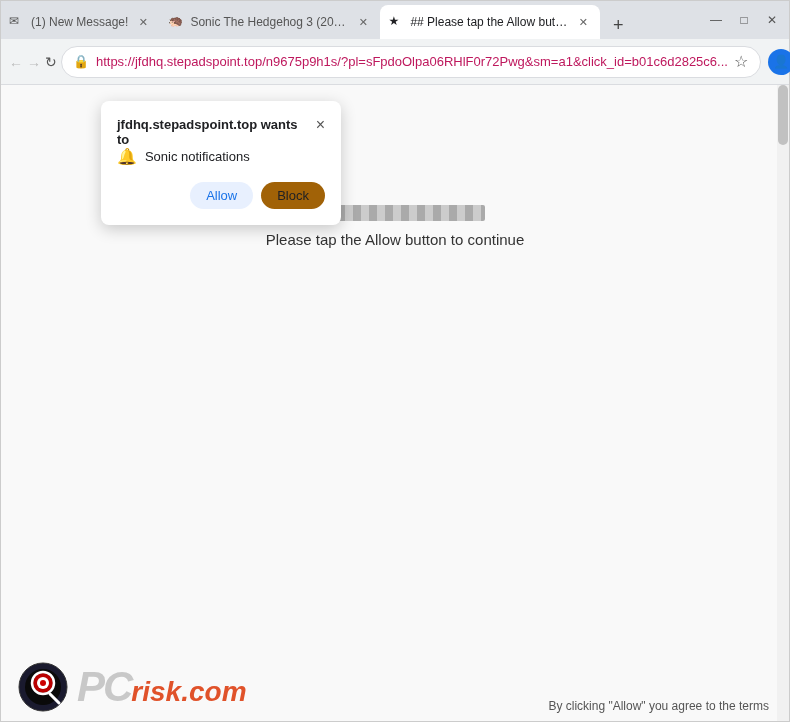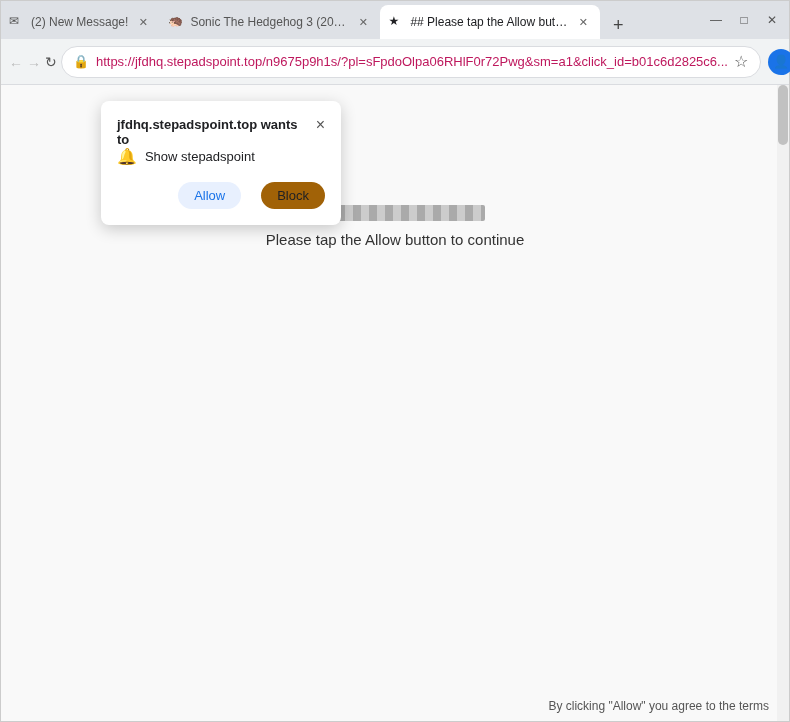"(2) New Message!" span.tab-title { text: 2 -> 1 }
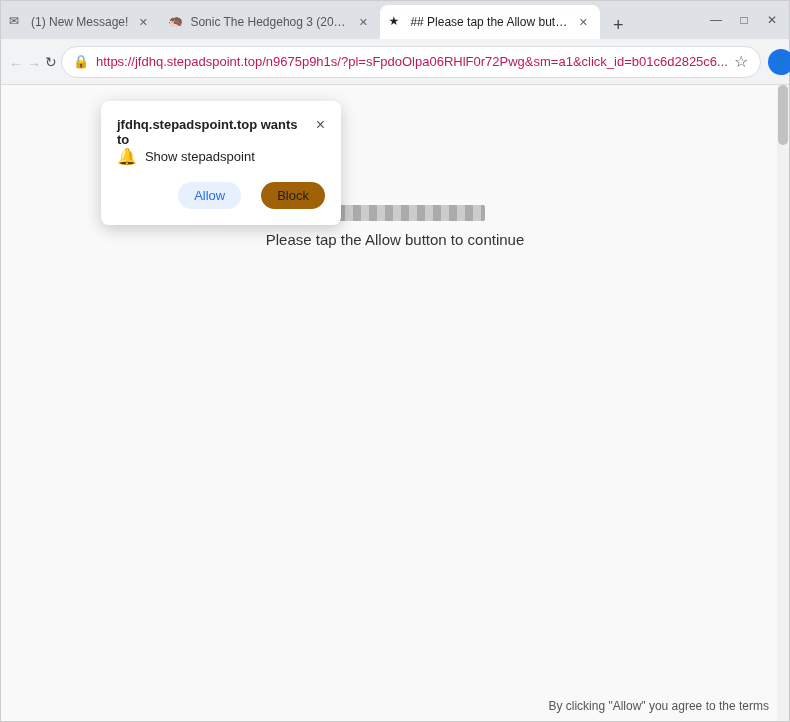"Show stepadspoint" span { text: Show stepadspoint -> Sonic notifications }
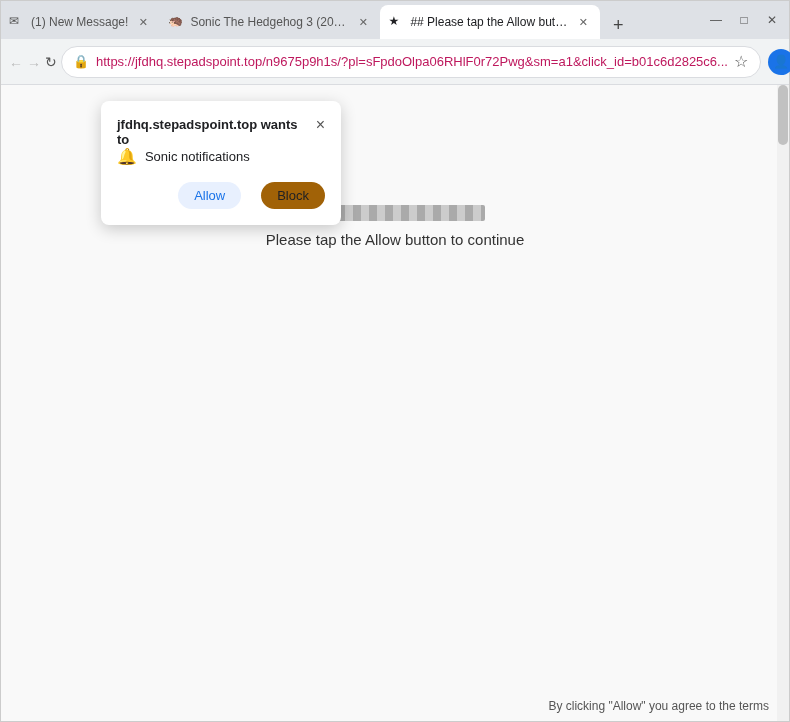"Allow" .popup-buttons { gap: 20px -> 8px }
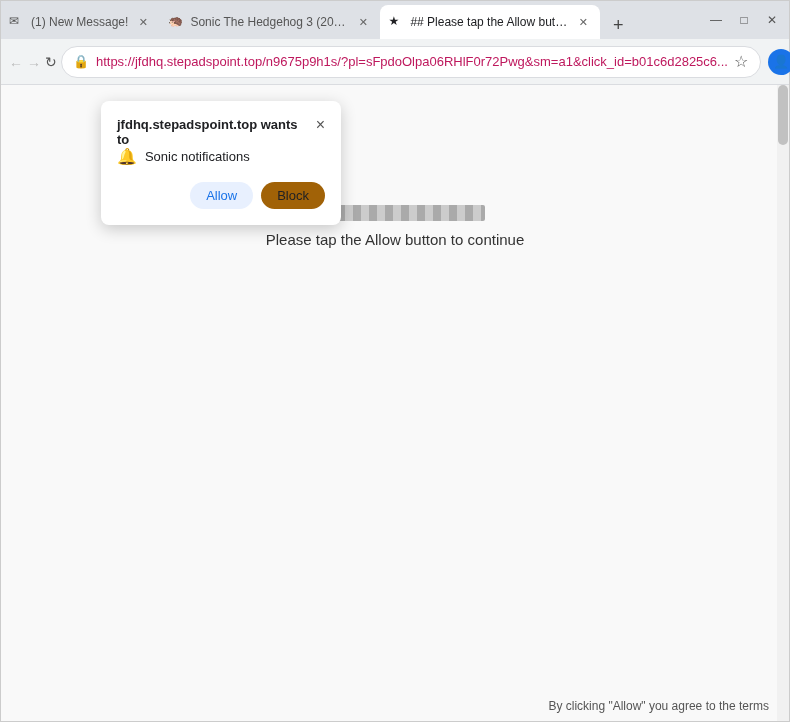"PC" div.bottom-logo { html: none -> <div> <svg> <circle></circle> <circle></circle> <circle></circle> <circle></circle> <circle></circle> <line></line> <circle></circle> </svg> <div> <span>PC</span> <span>risk.com</span> </div> </div> }
